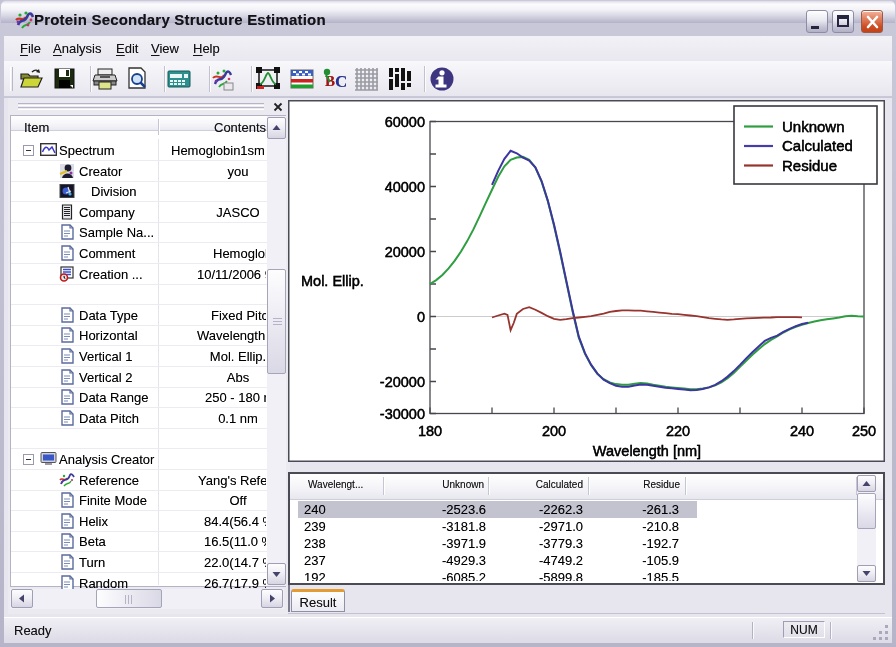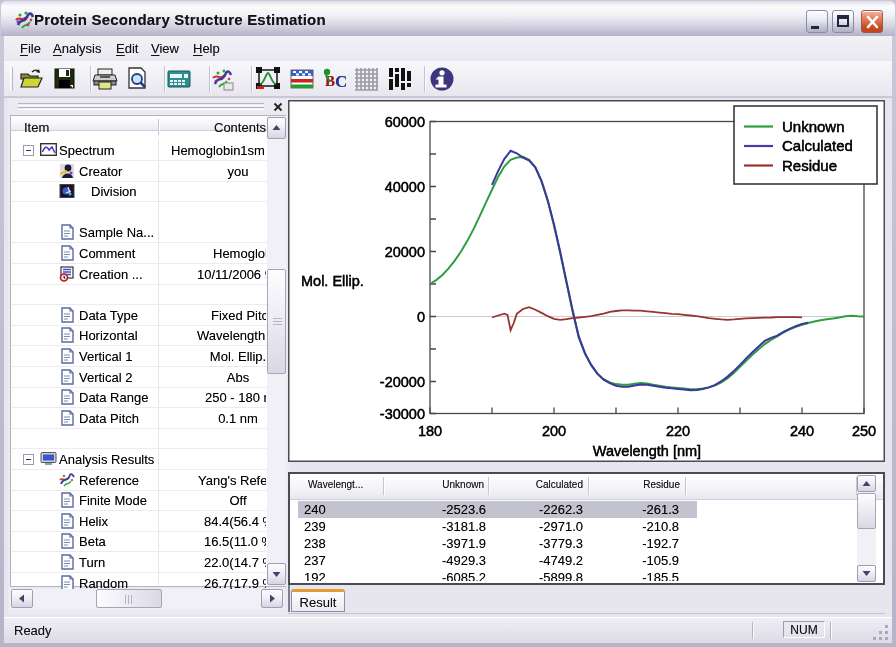"Protein Secondary Structure Estimation" #title { height: 35px -> 22px }
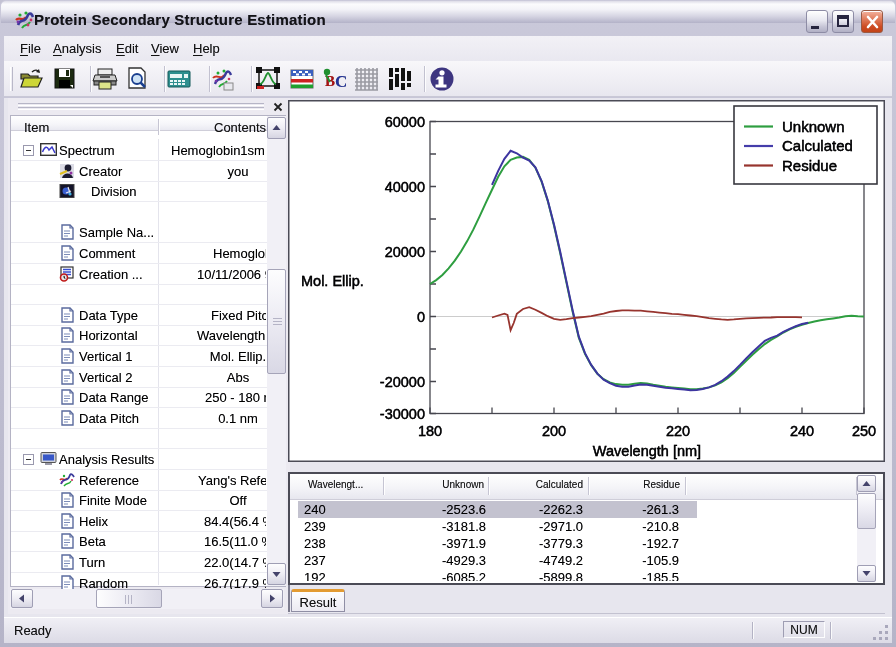"Company" div.trow { html: none -> <div> <svg> <use></use> </svg> <span>Company</span> <div> <span>JASCO</span> </div> </div> }
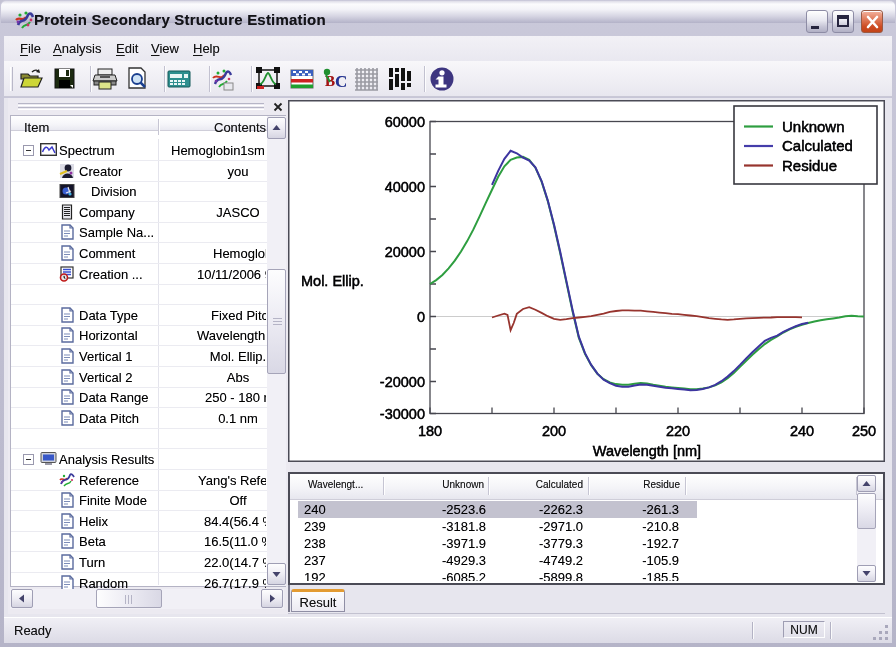"Analysis Results" span.lab { text: Results -> Creator }
